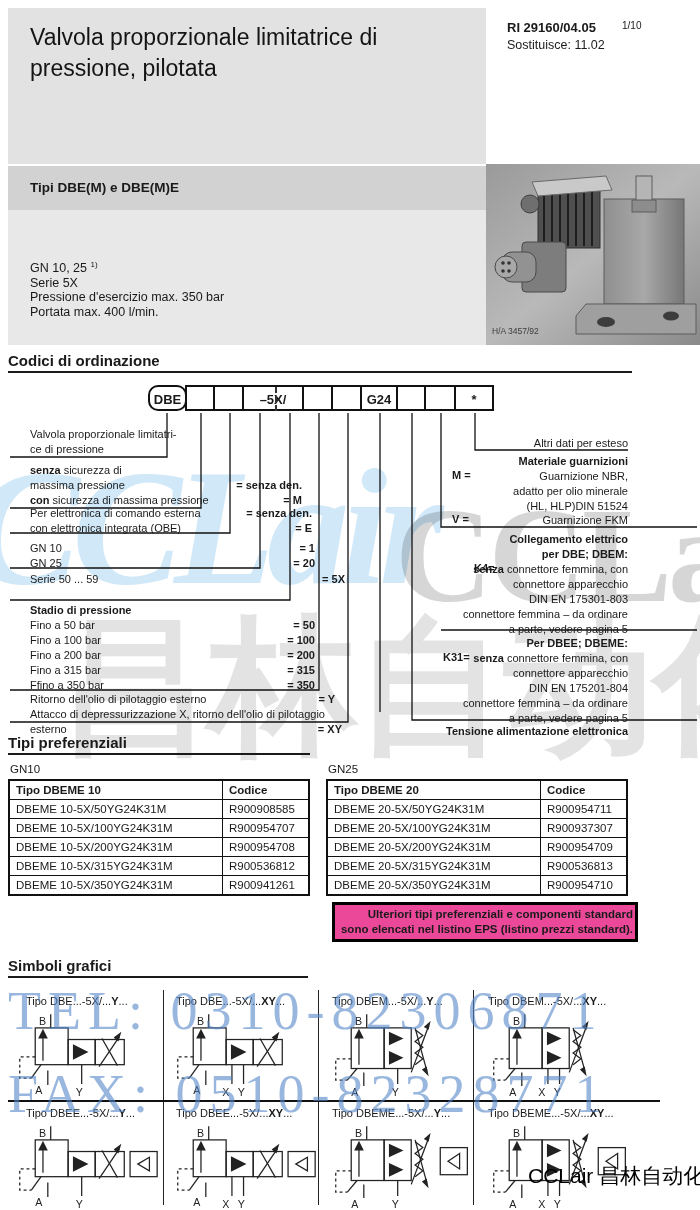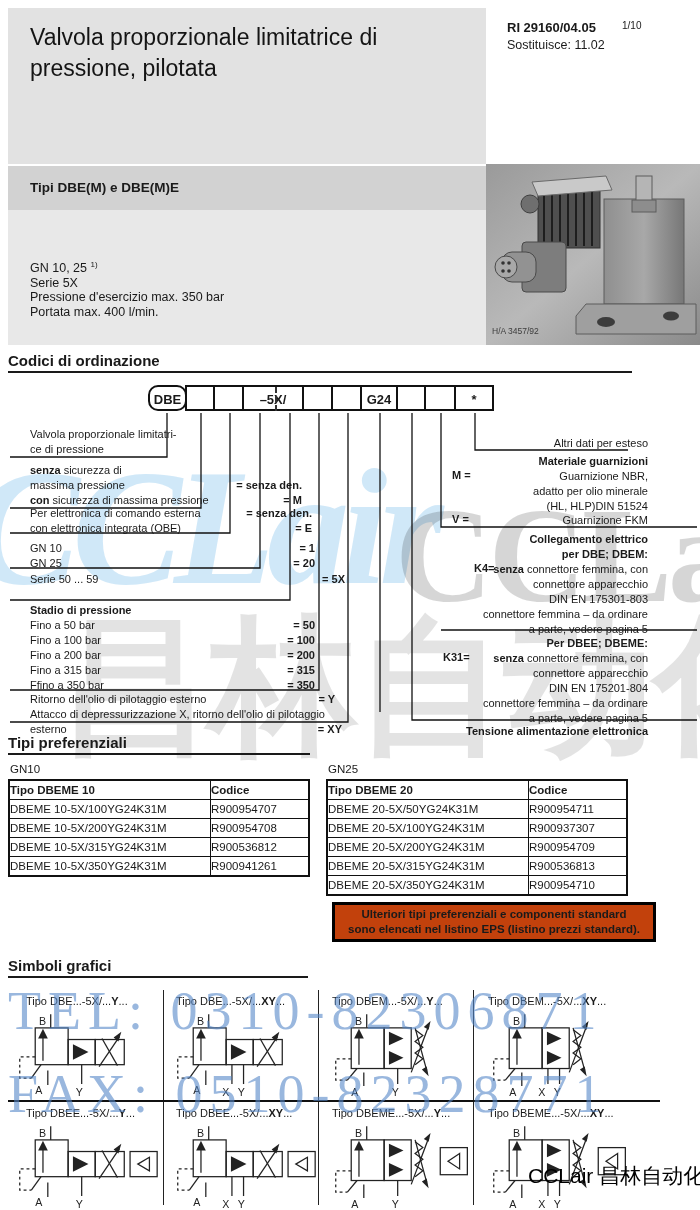"Altri dati per esteso" .rlbl { margin-left: 20px -> none }
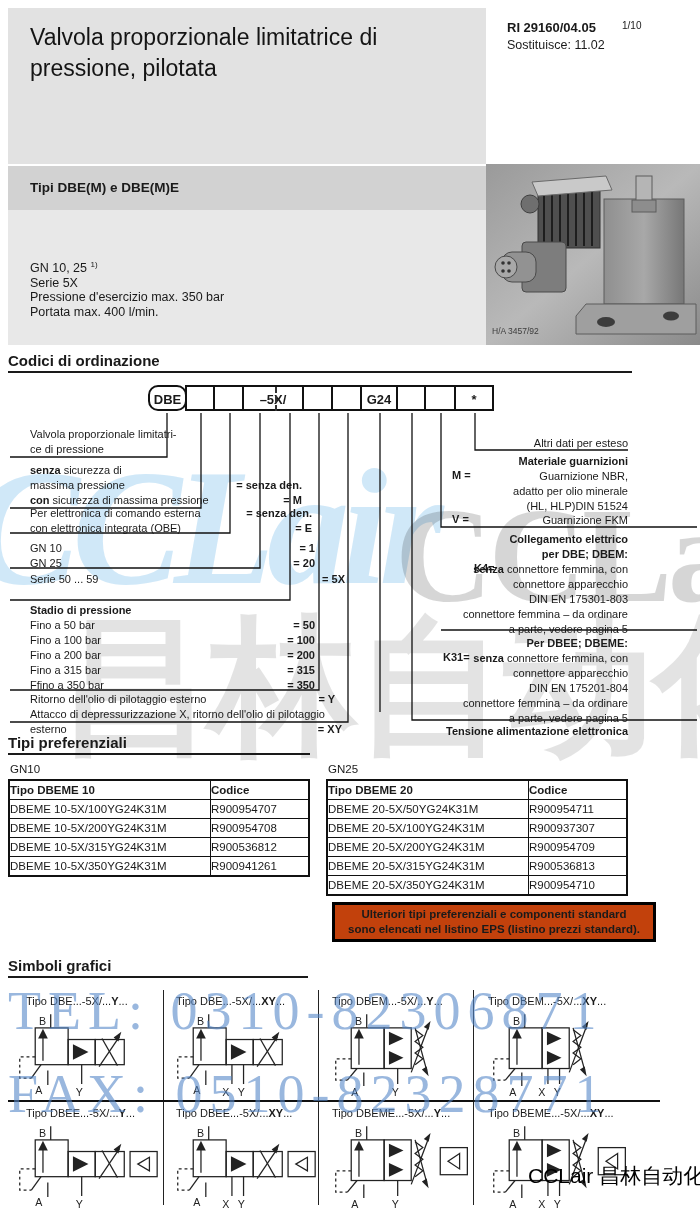"Tipo DBEME 10" .ptable td,.ptable th { padding: 2px 0 -> 2px 6px }
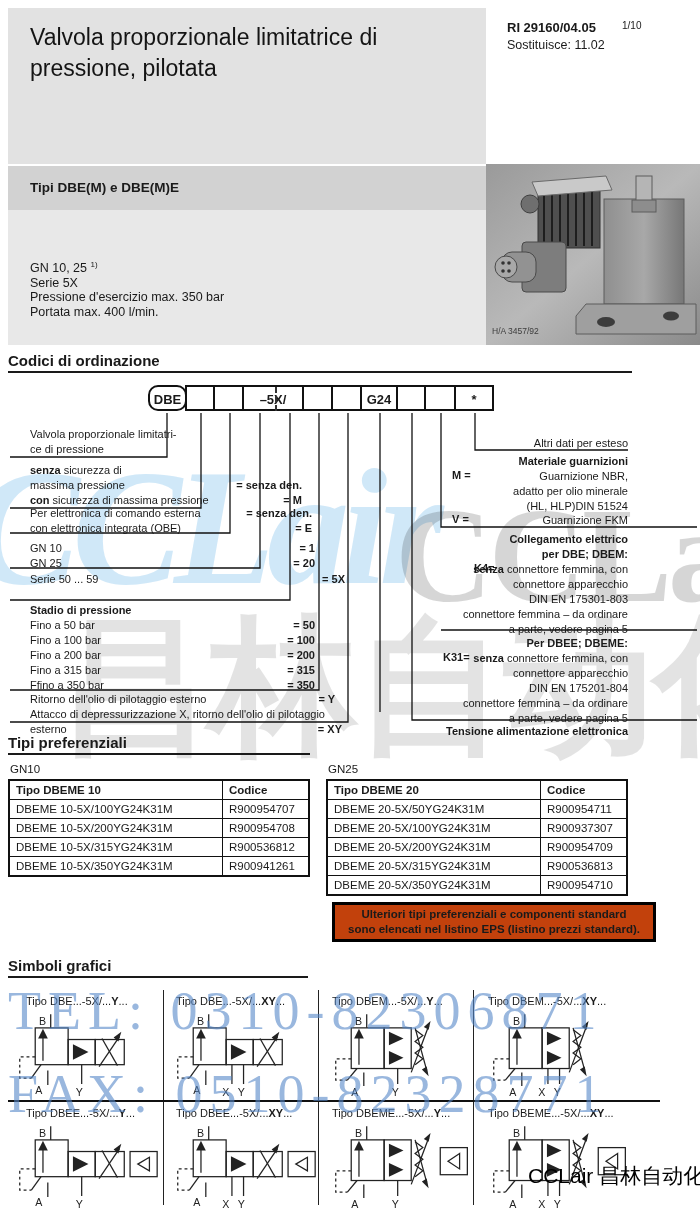"DBEME 10-5X/50YG24K31M" tr { html: none -> <tr> <td>DBEME 10-5X/50YG24K31M</td> <td>R900908585</td> </tr> }
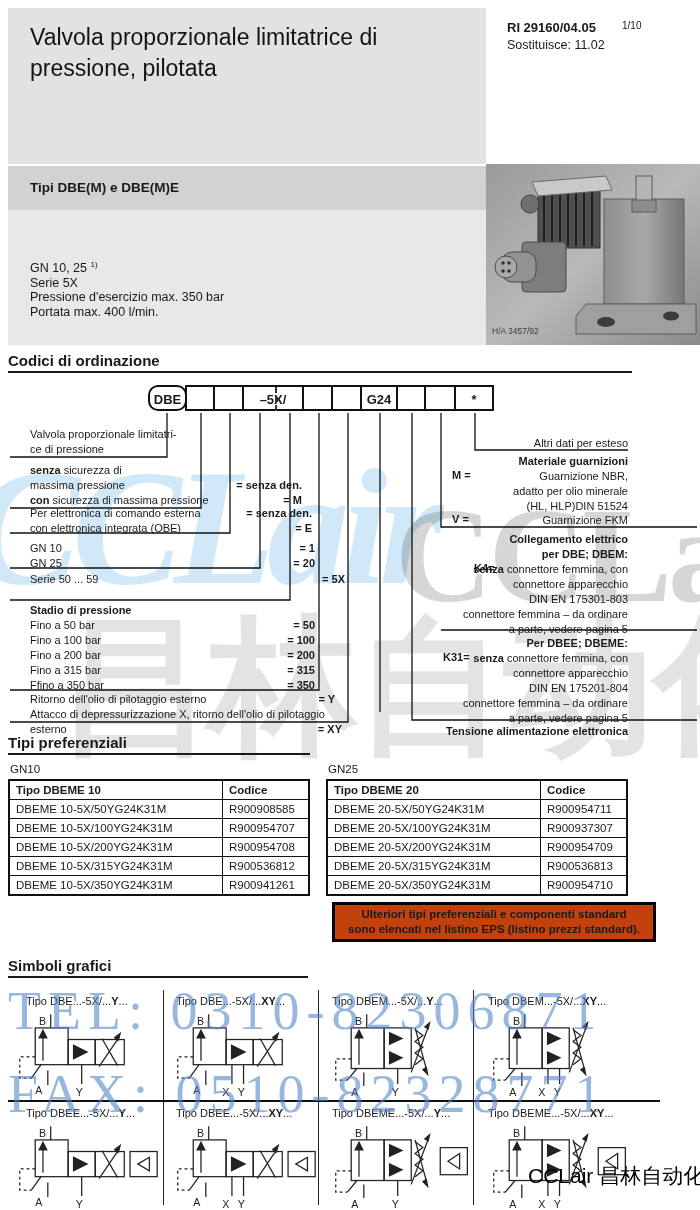"Ulteriori tipi preferenziali e" .note-box { background: #c2410c -> #ec4899; padding: 2px 11px -> 2px 2px; text-align: center -> right }
